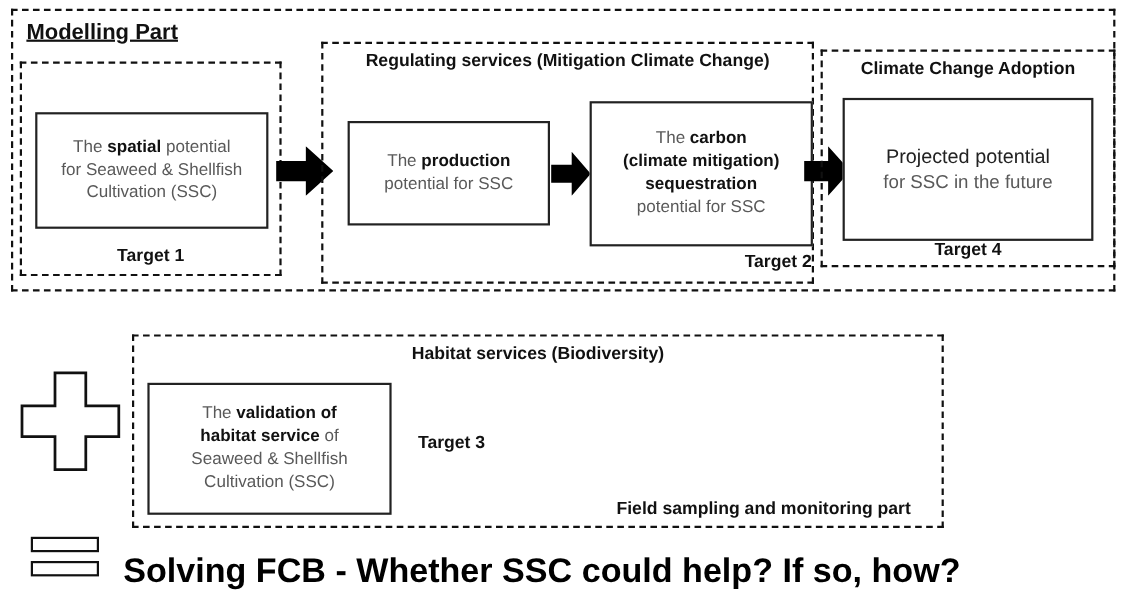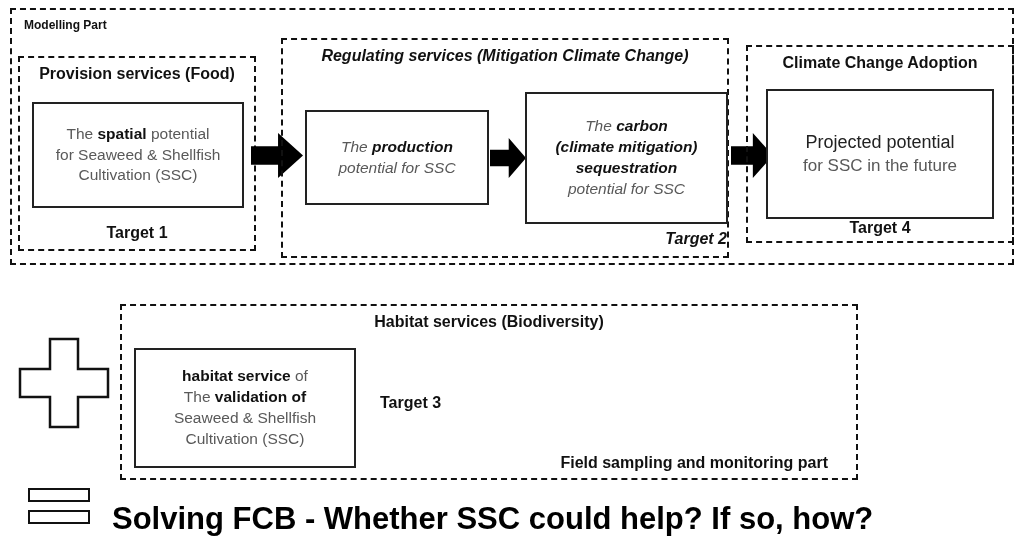"Modelling Part" .corner-label { font-size: 12px -> 20px; text-decoration: none -> underline }
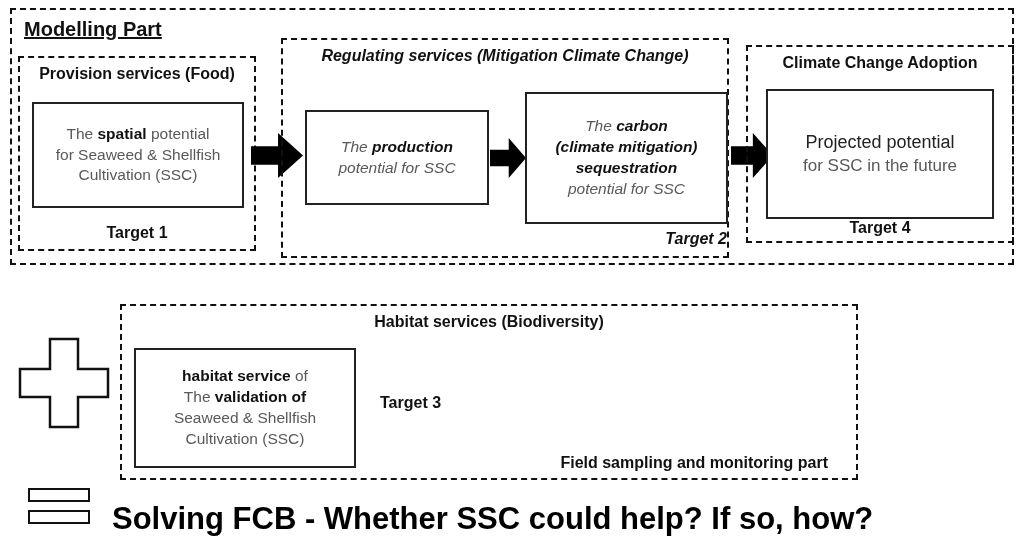"Regulating services (Mitigation Climate" div.dashed-box { font-style: italic -> none; left: 281px -> 292px }
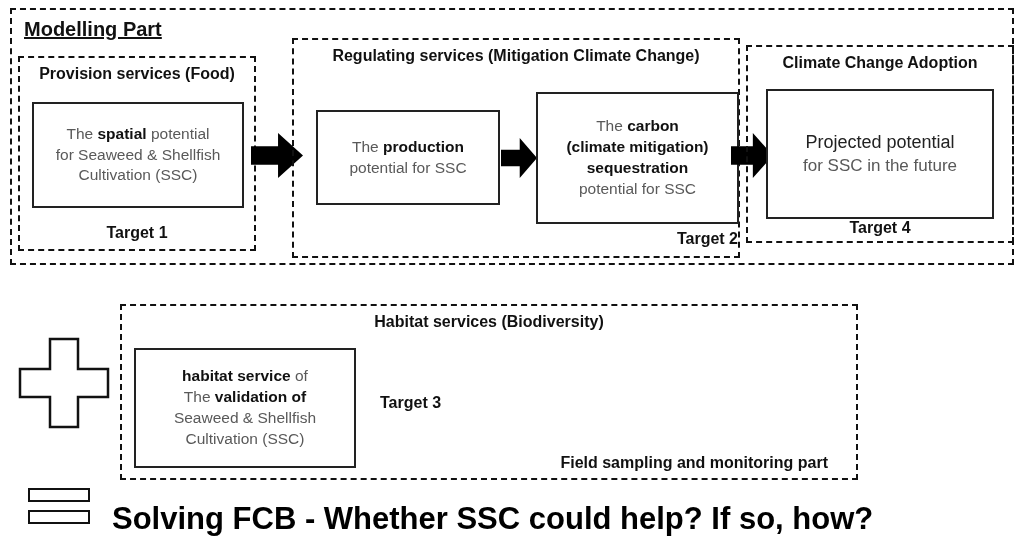"Provision services (Food)" div.box-title { html: <div>Provision services (Food)</div> -> none }
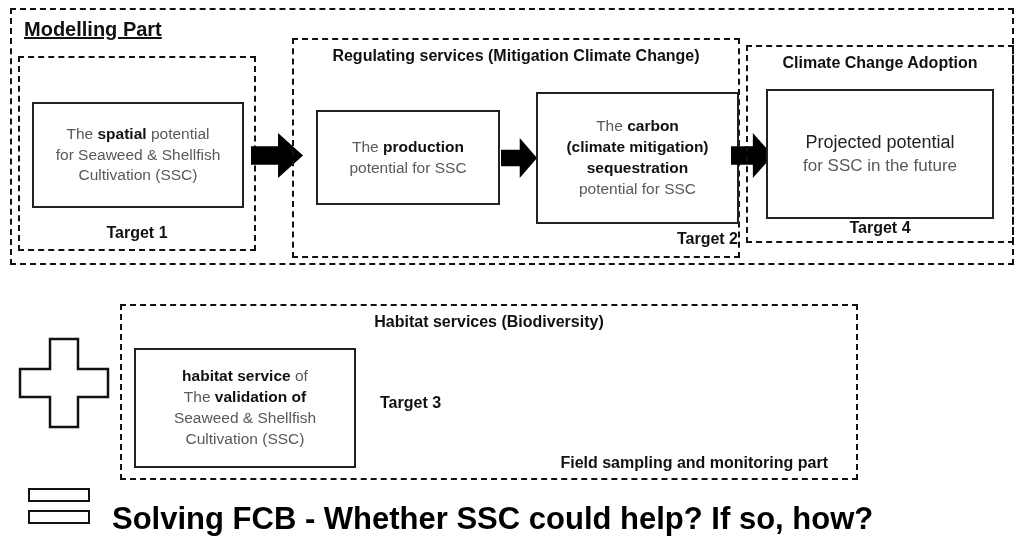"habitat service of" div { order: before "The validation of" -> after "The validation of" }
